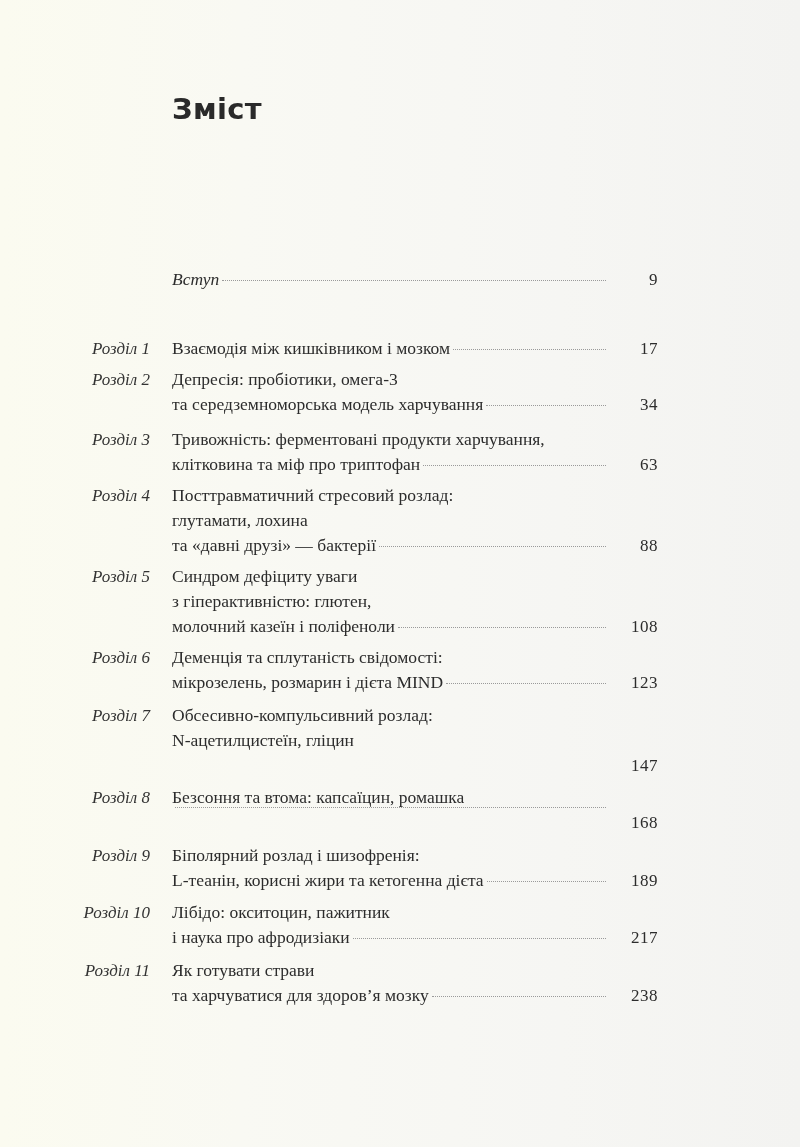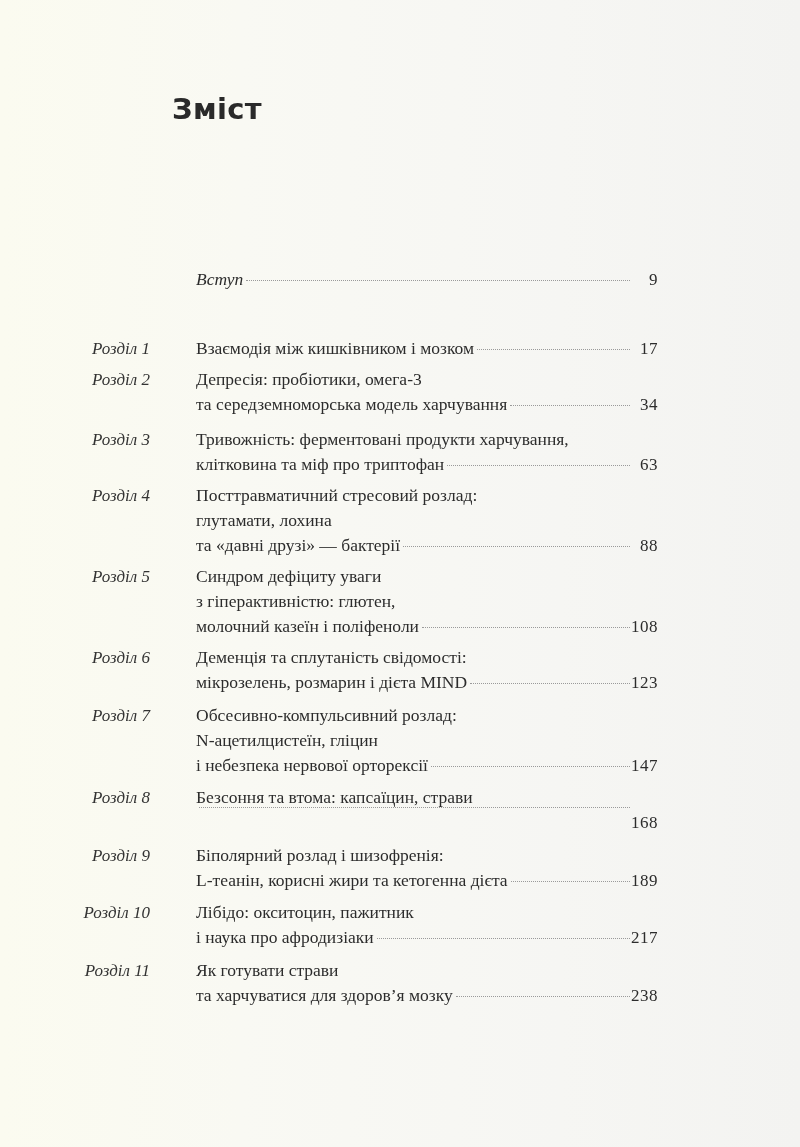"Вступ" .lines { margin-left: 24px -> none }
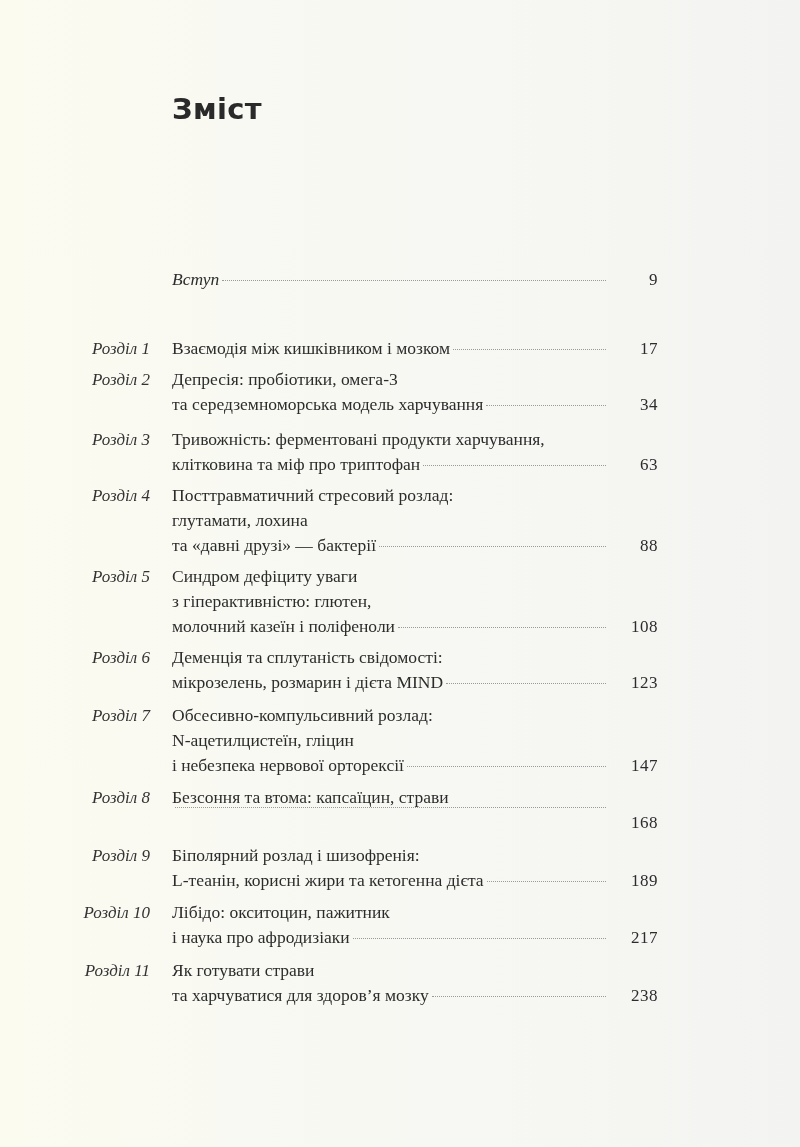"і небезпека нервової орторексії" div.line { html: <div> <span>і небезпека нервової орторексії</span> <span></span> </div> -> none }
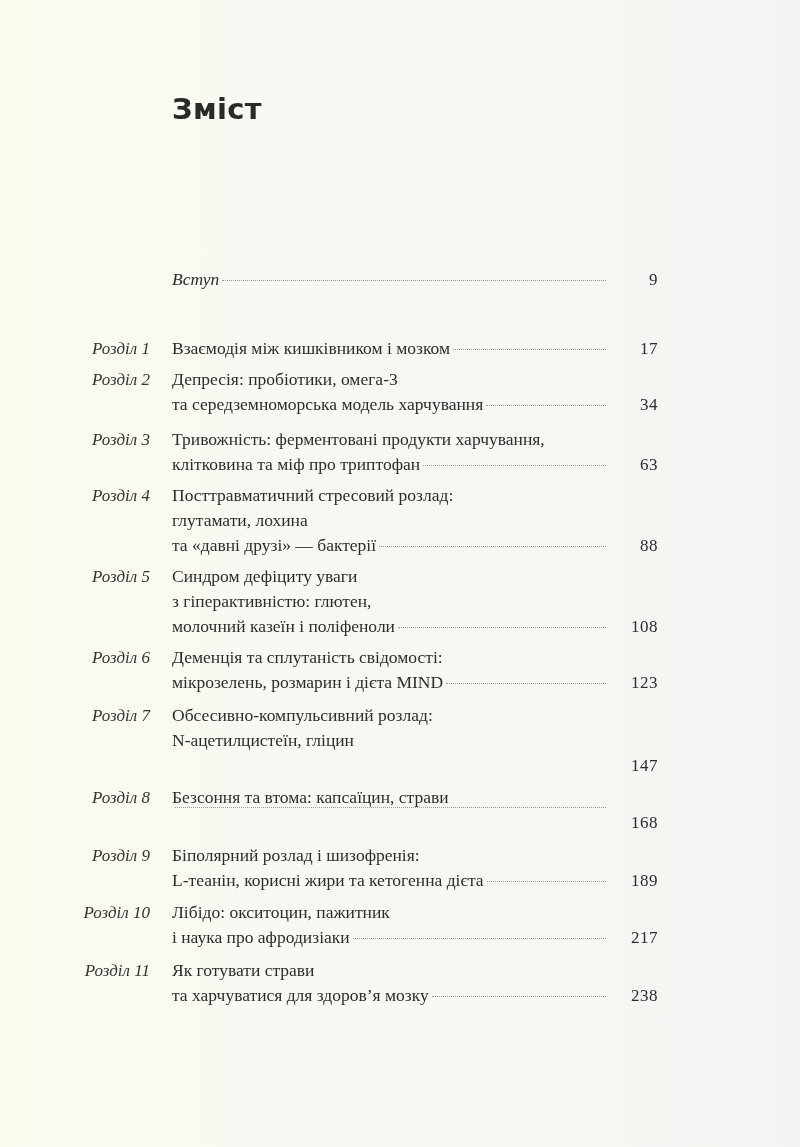"Безсоння та втома: капсаїцин, страви" div.line { text: страви -> ромашка }
